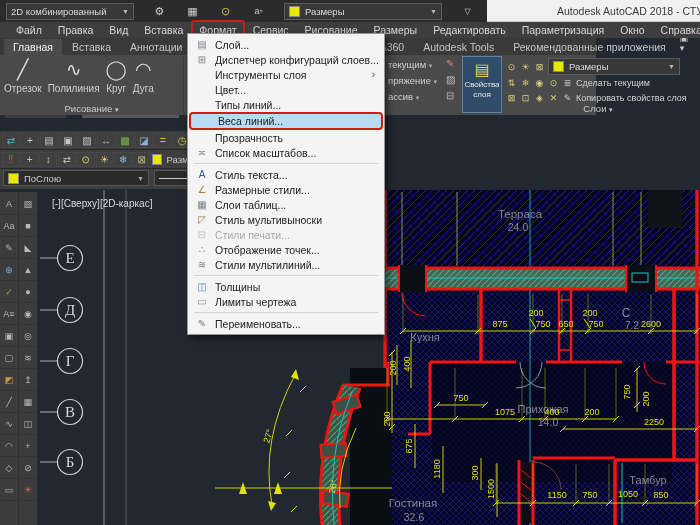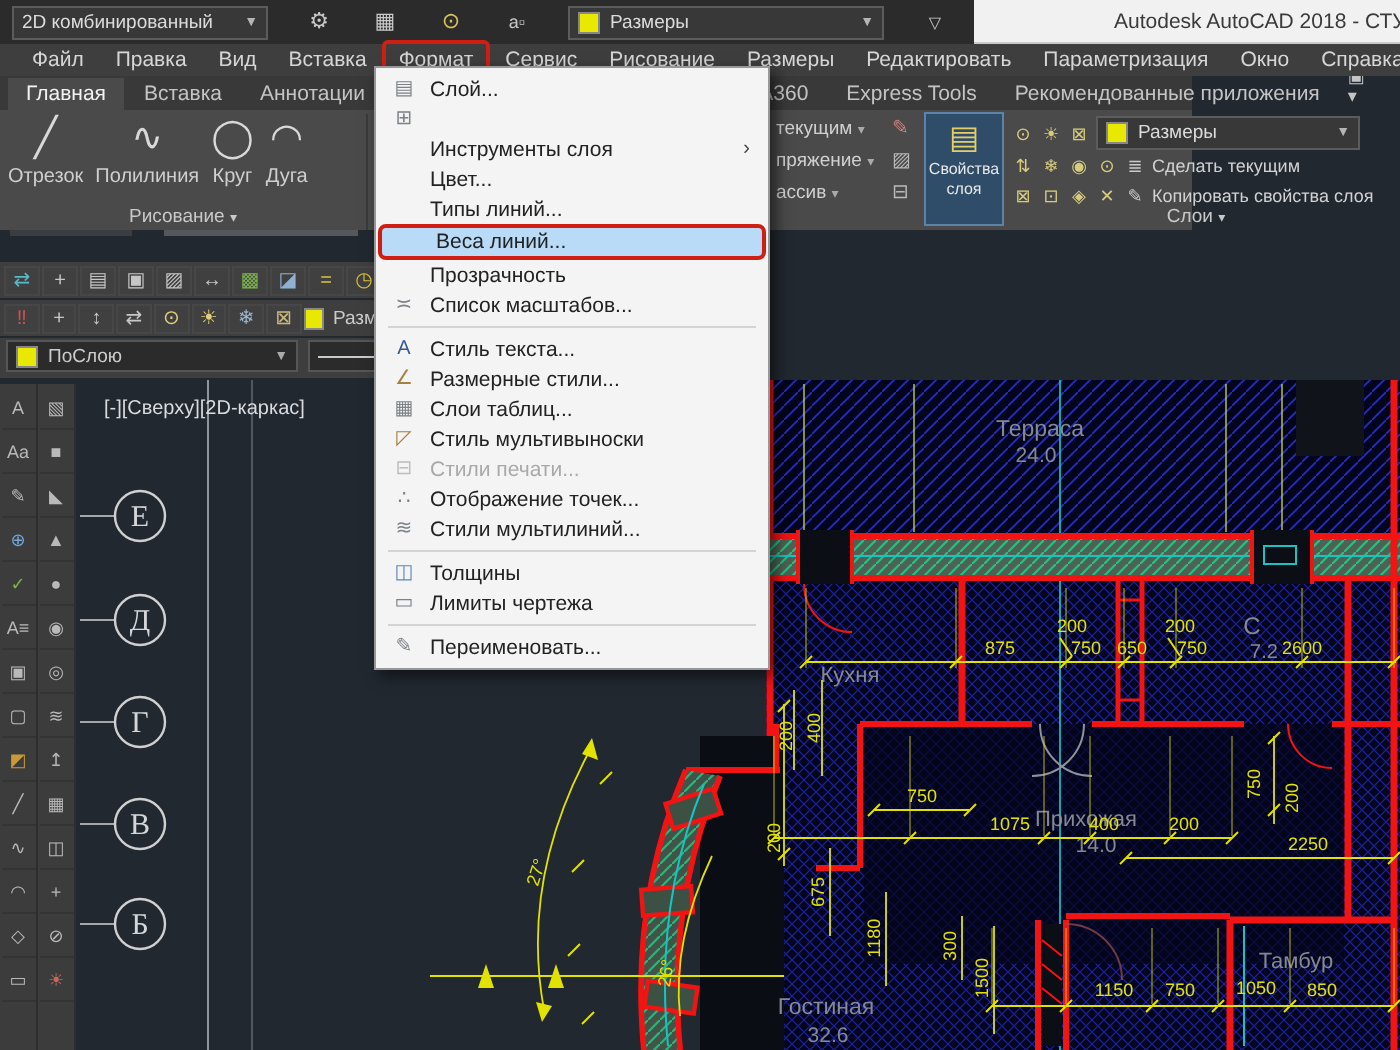"Express Tools" span.rtab { text: Express -> Autodesk }
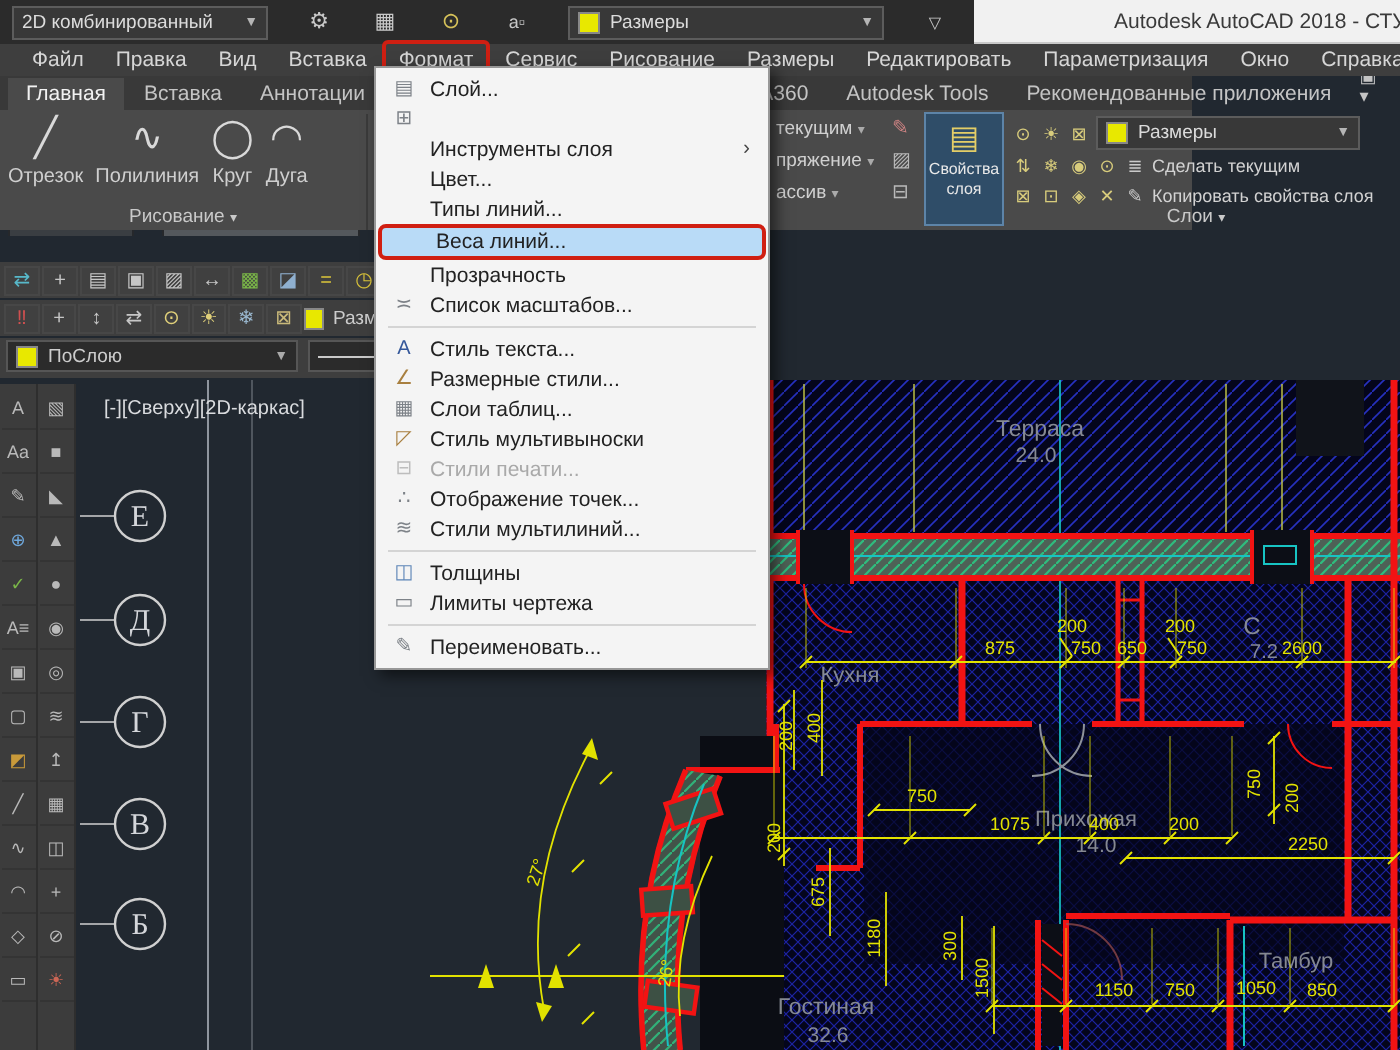"Диспетчер конфигураций слоев..." span.fm-label { html: none -> <span>Диспетчер конфигураций слоев...</span> }
